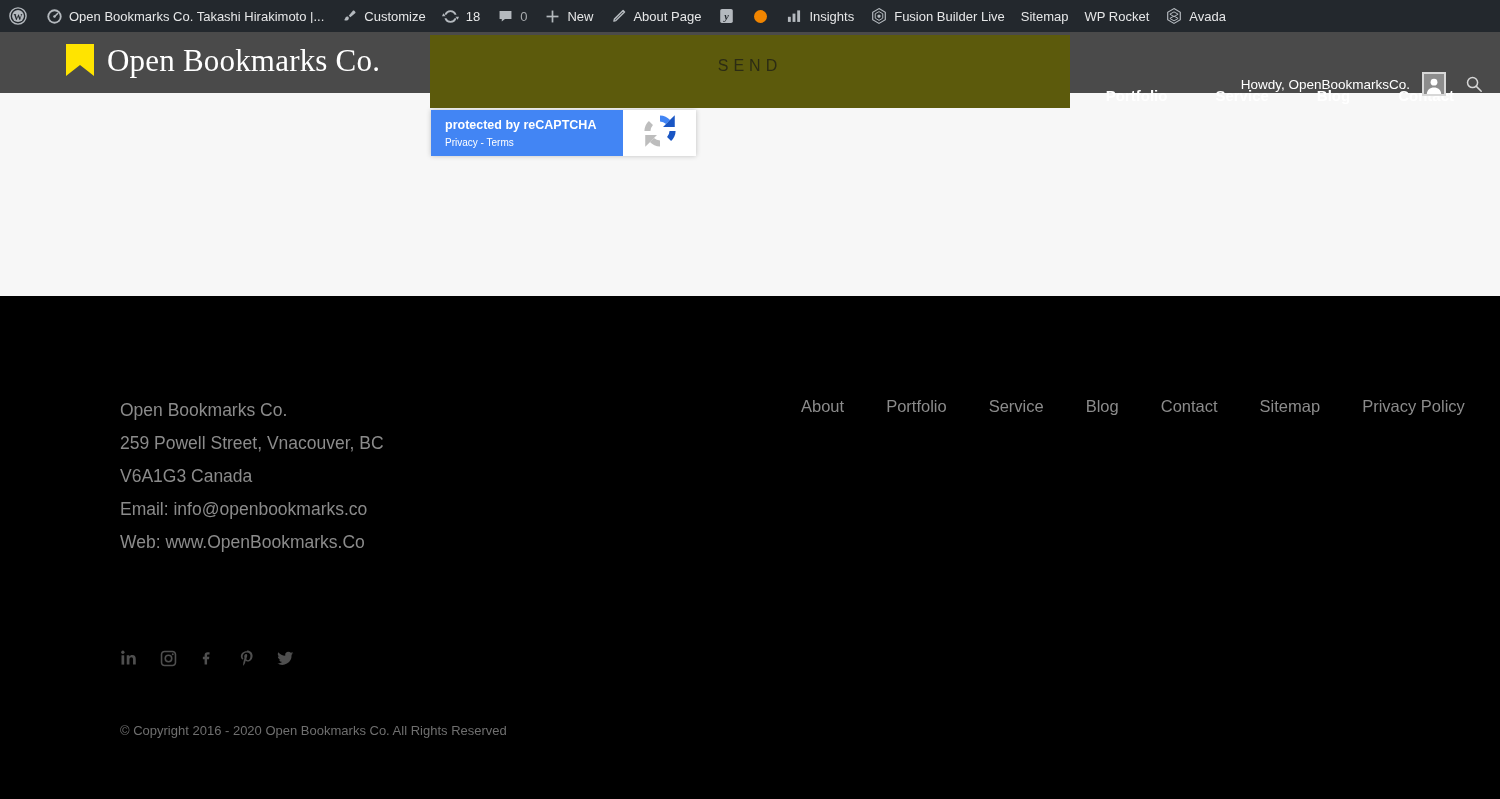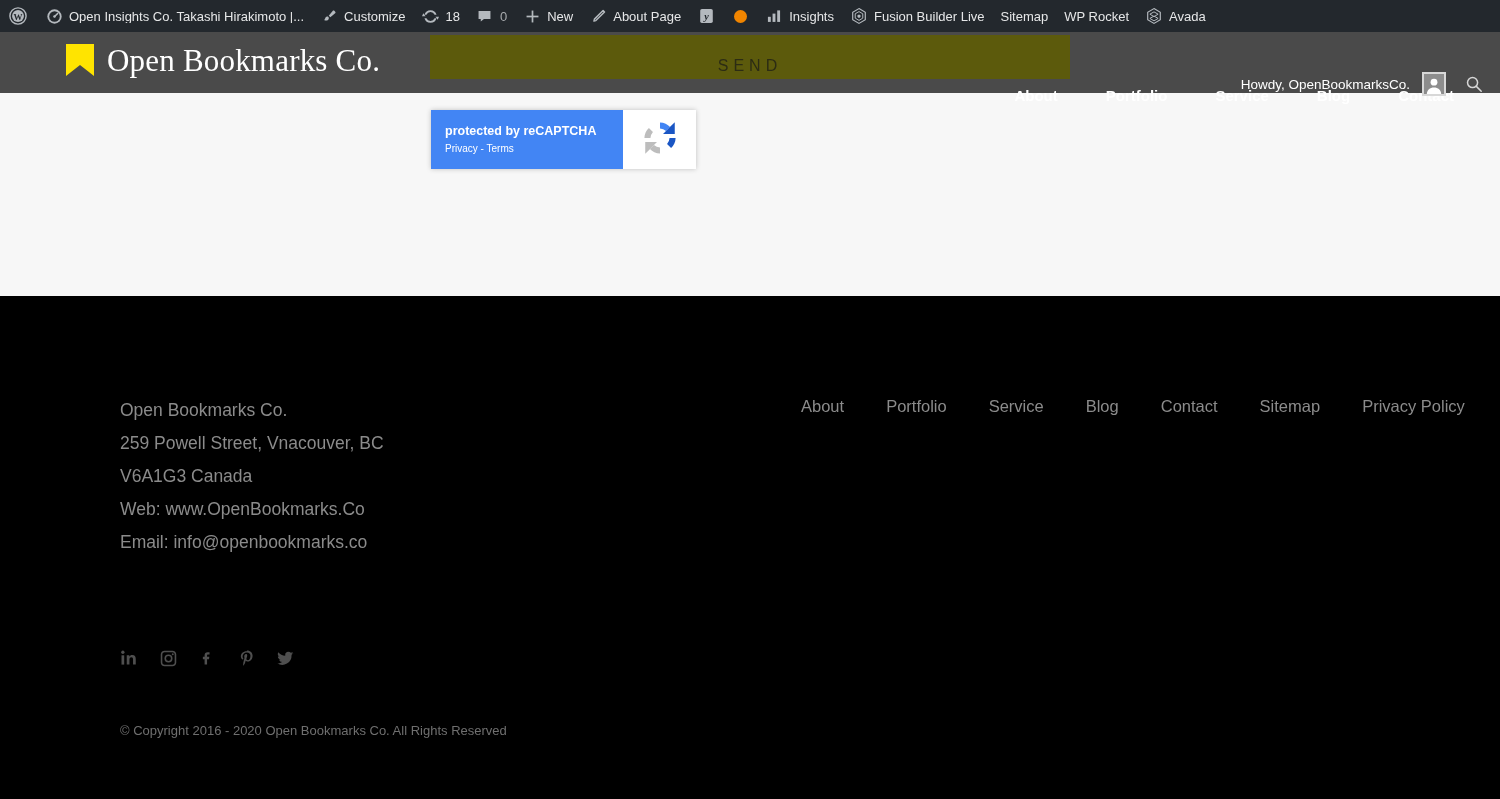"Open Insights Co. Takashi Hirakimoto" span.ab-label { text: Insights -> Bookmarks }
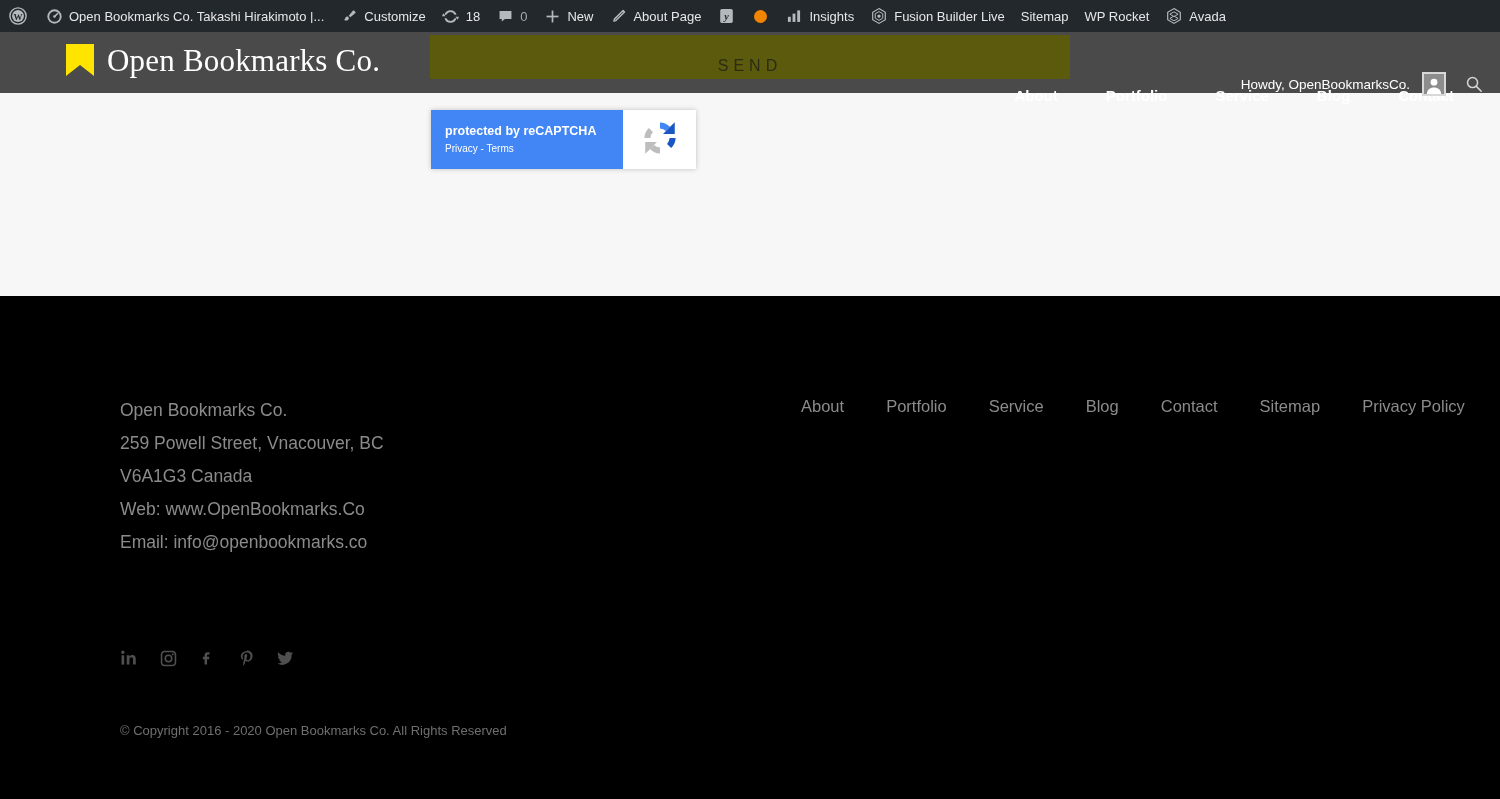"SEND" #send-overlay { height: 44px -> 73px }
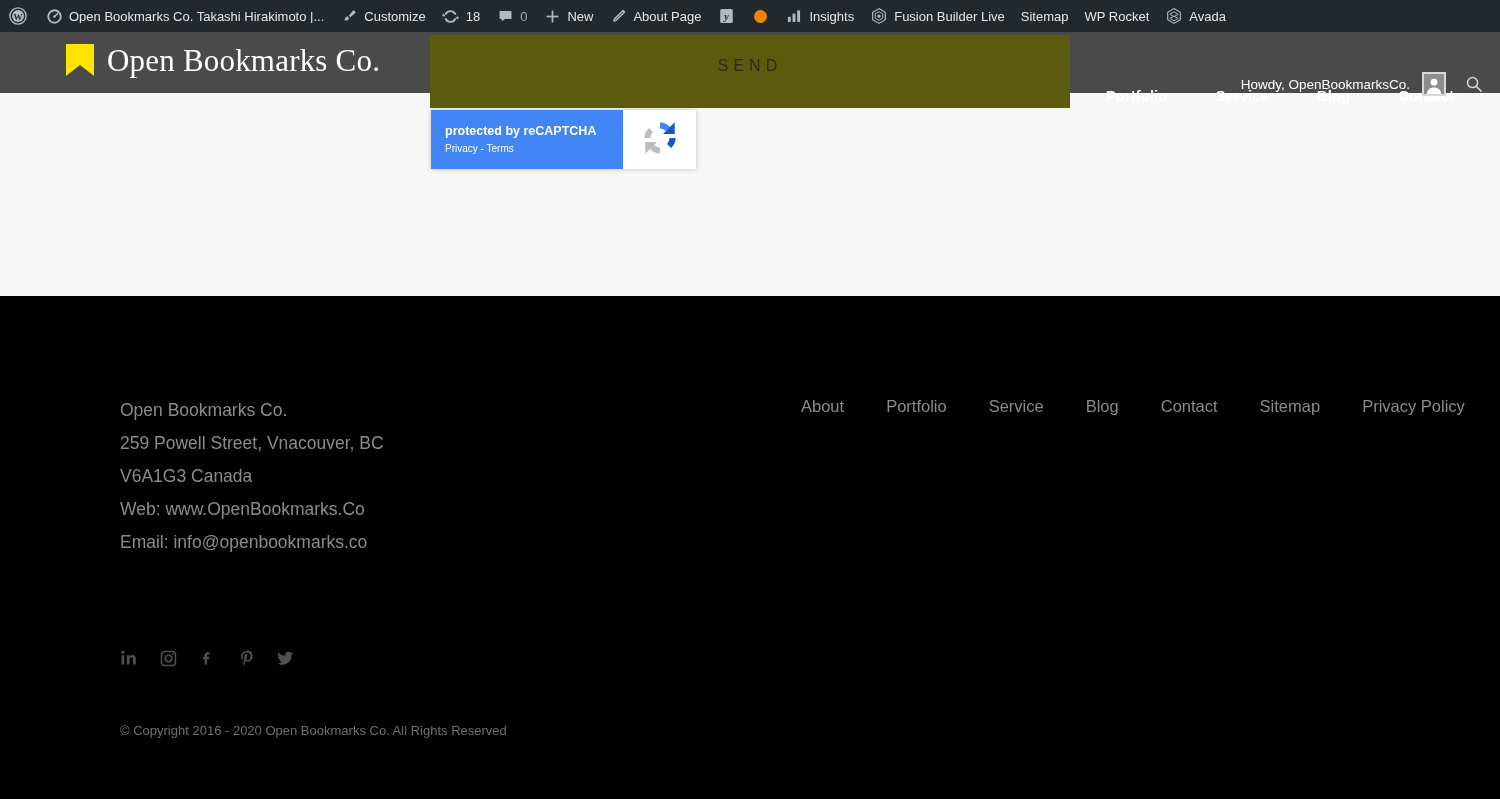"protected by reCAPTCHA" #recaptcha-badge { height: 59px -> 46px }
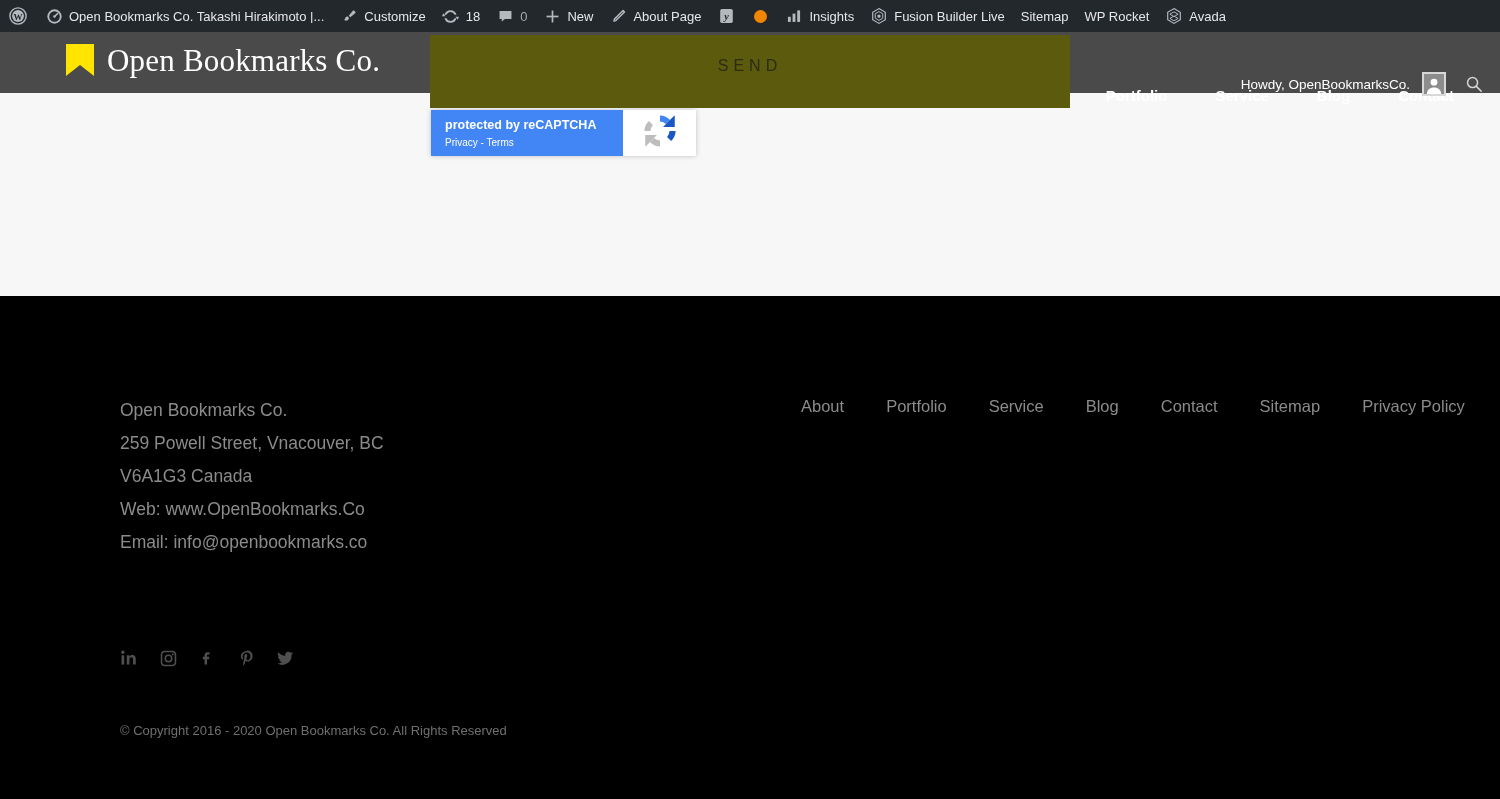"Web: www.OpenBookmarks.Co" div.addr-line { order: before "Email: info@openbookmarks.co" -> after "Email: info@openbookmarks.co" }
